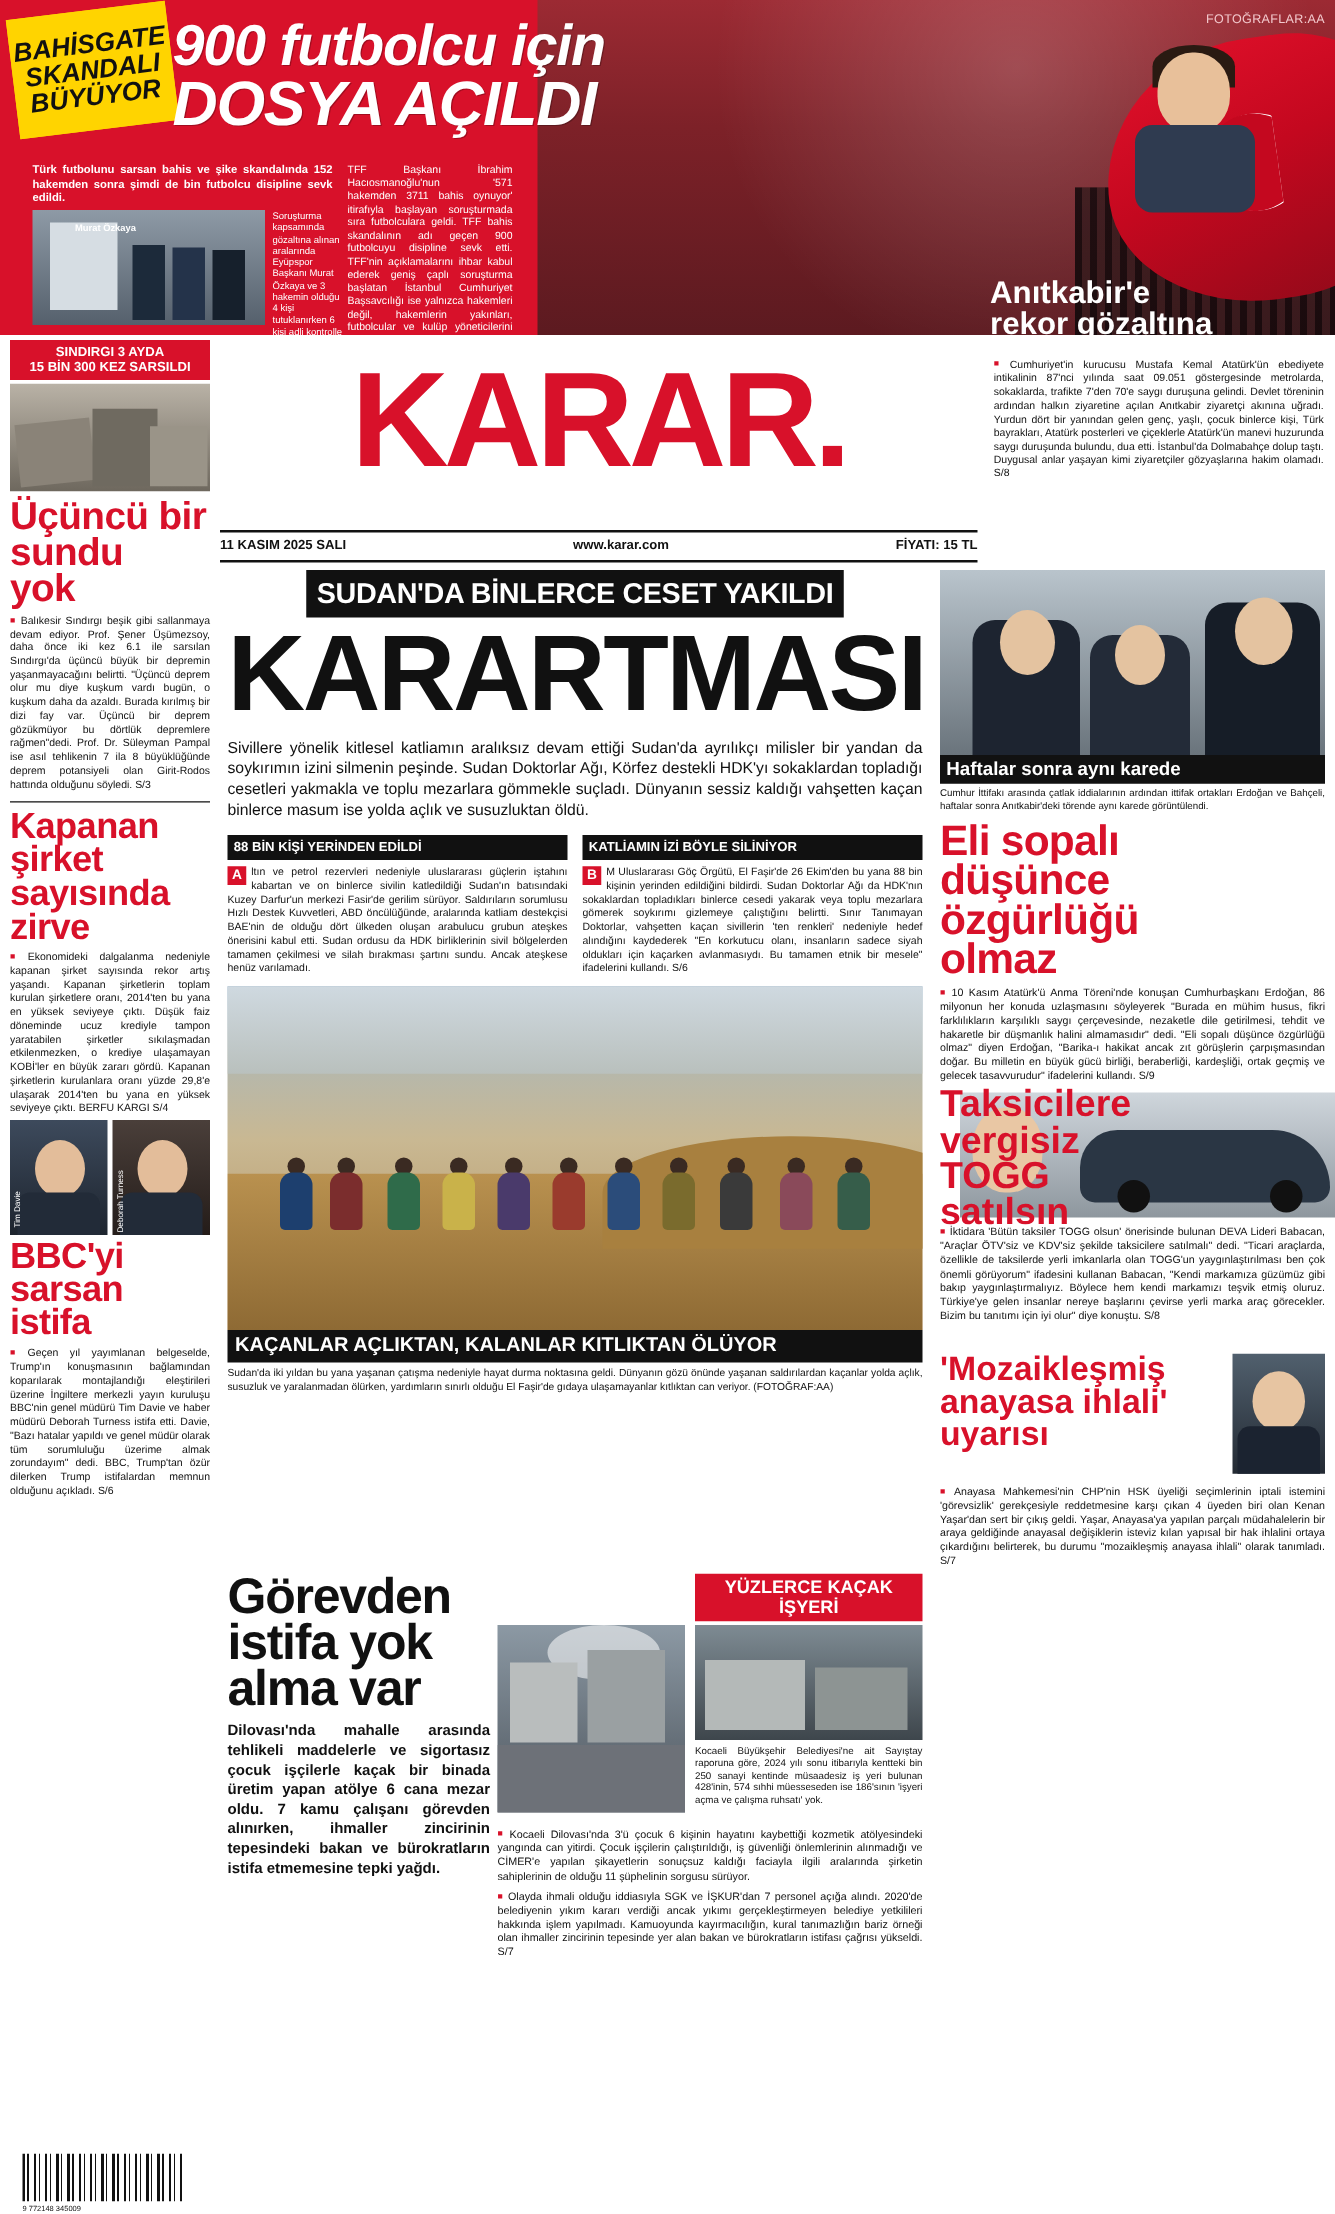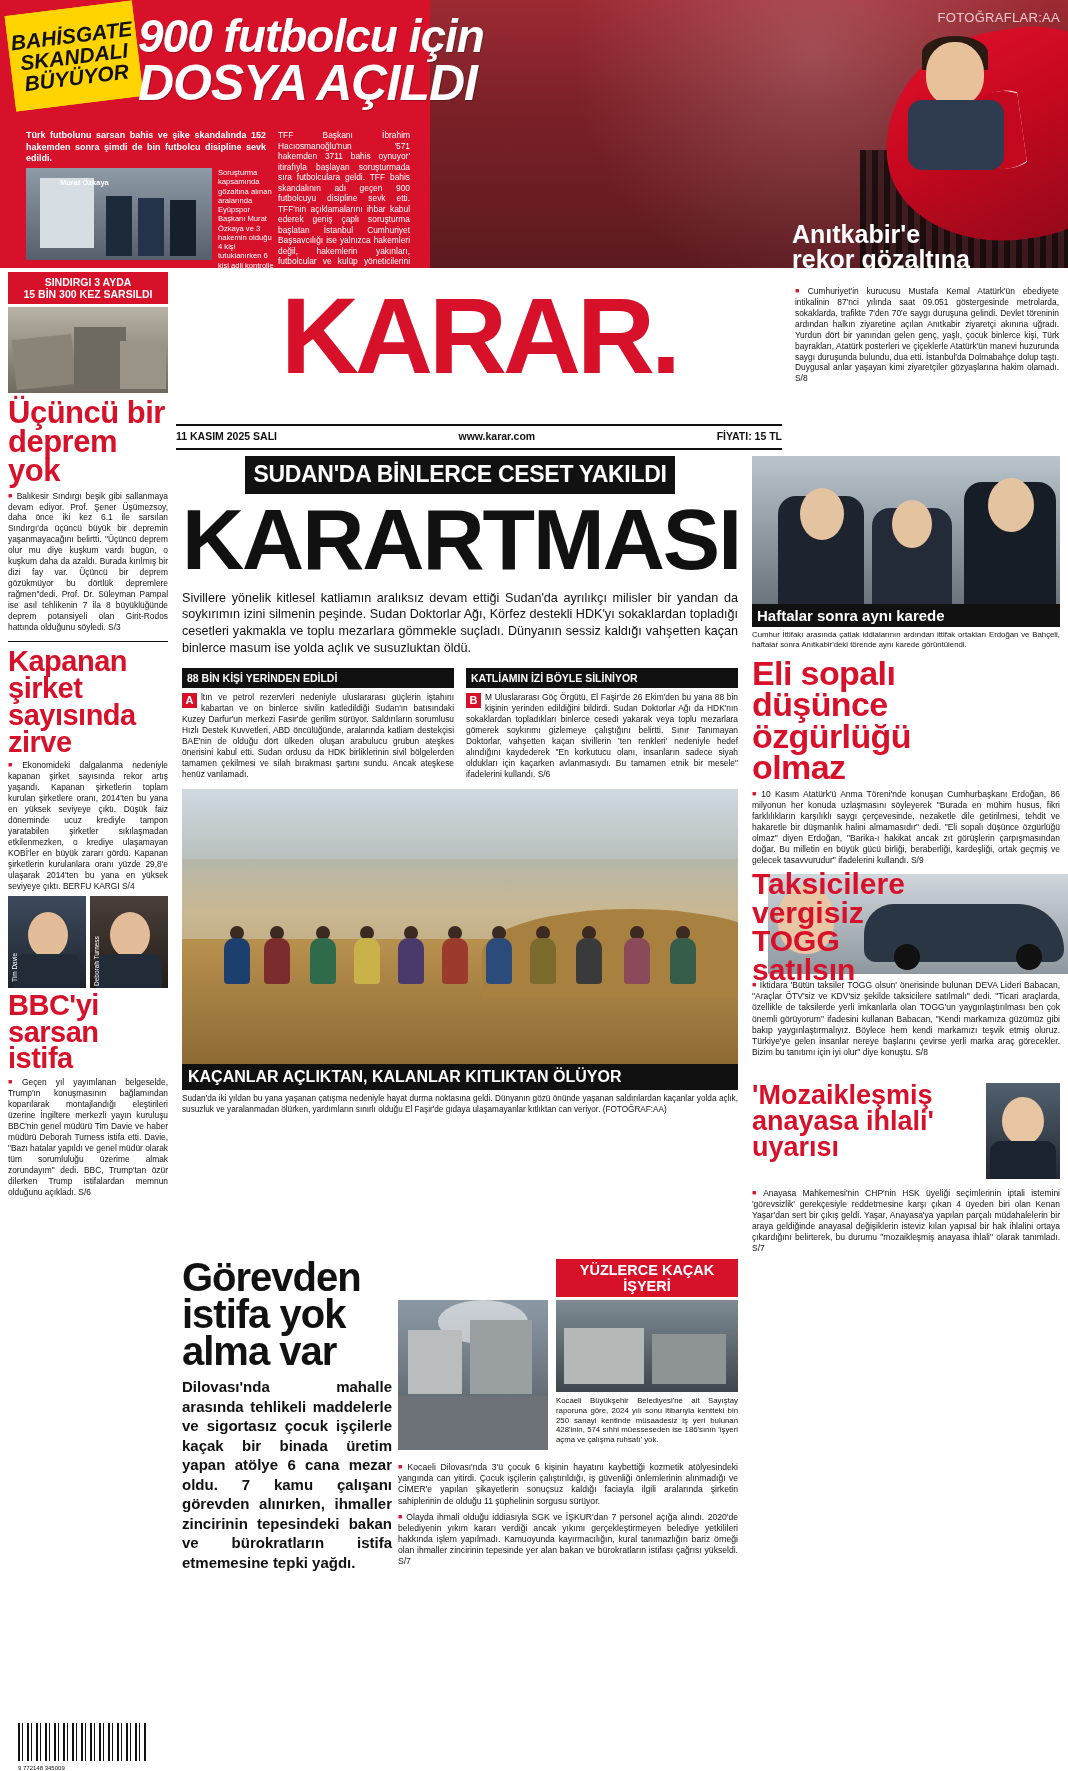"FOTOĞRAFLAR:AA" .photocred { font-size: 13px -> 10px }
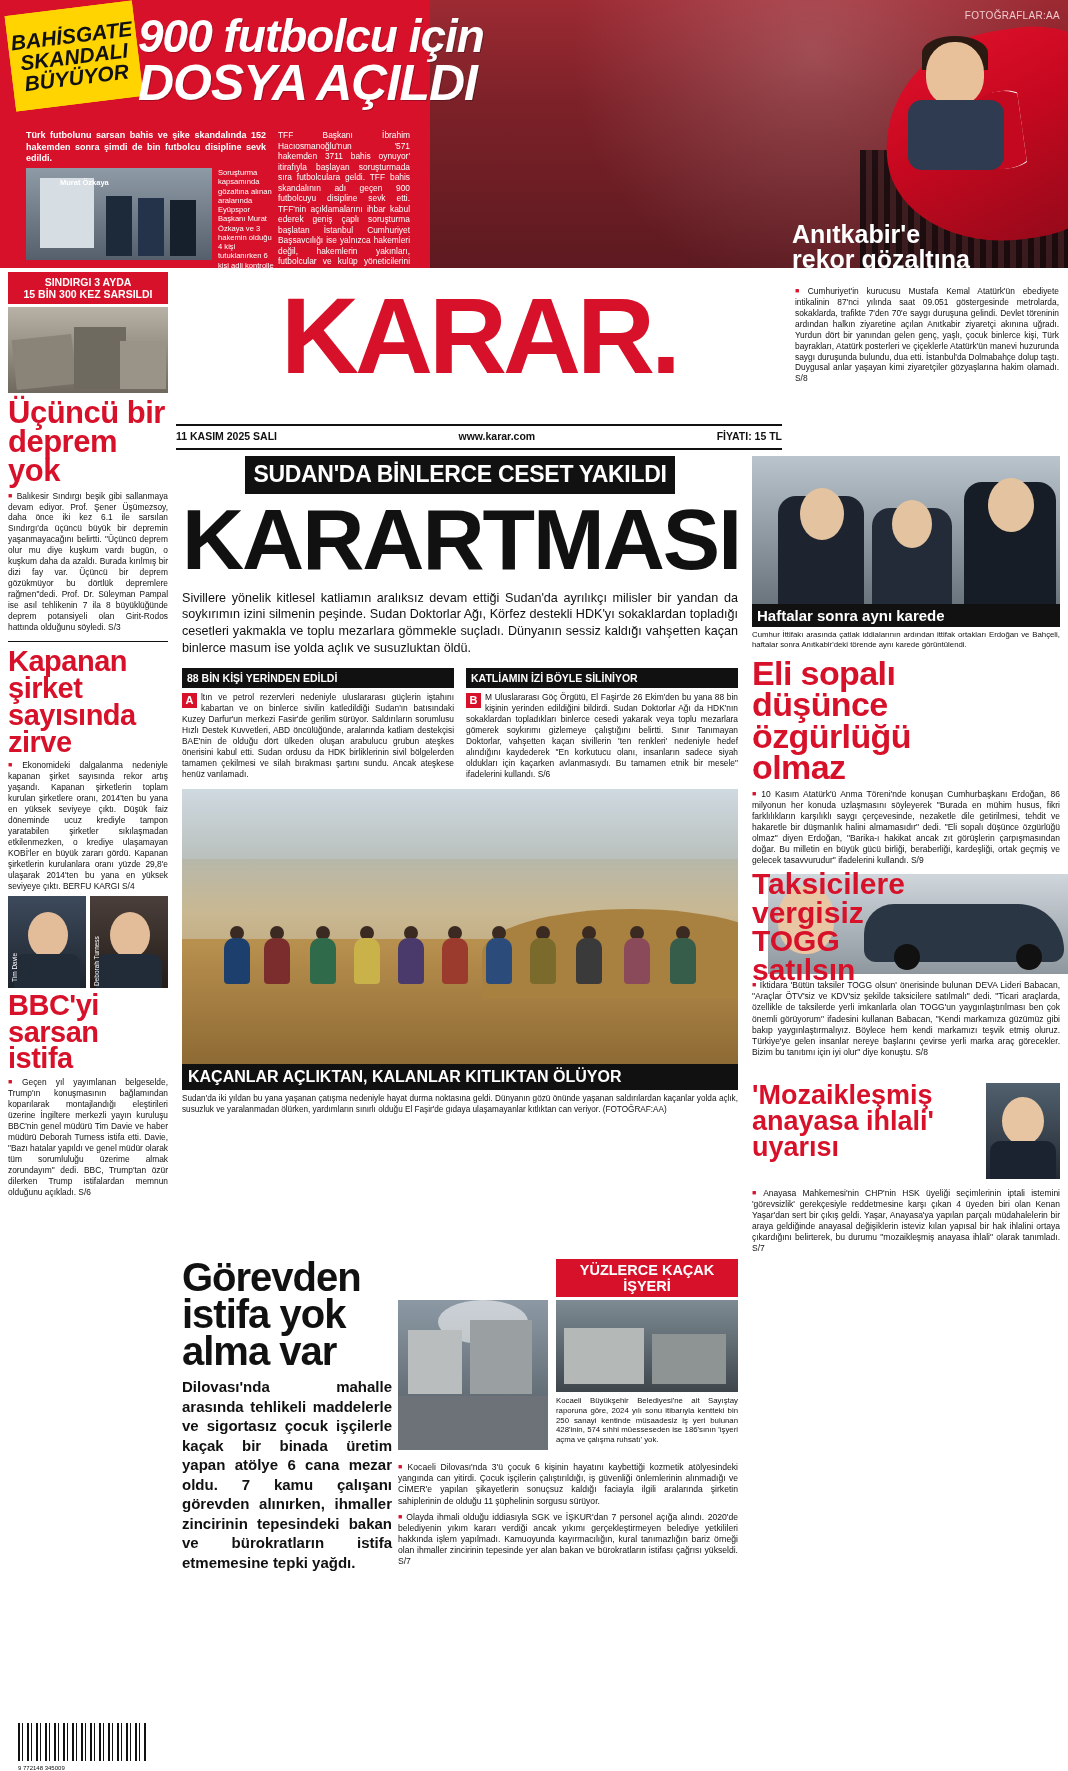"deprem" div { text: deprem -> sundu }
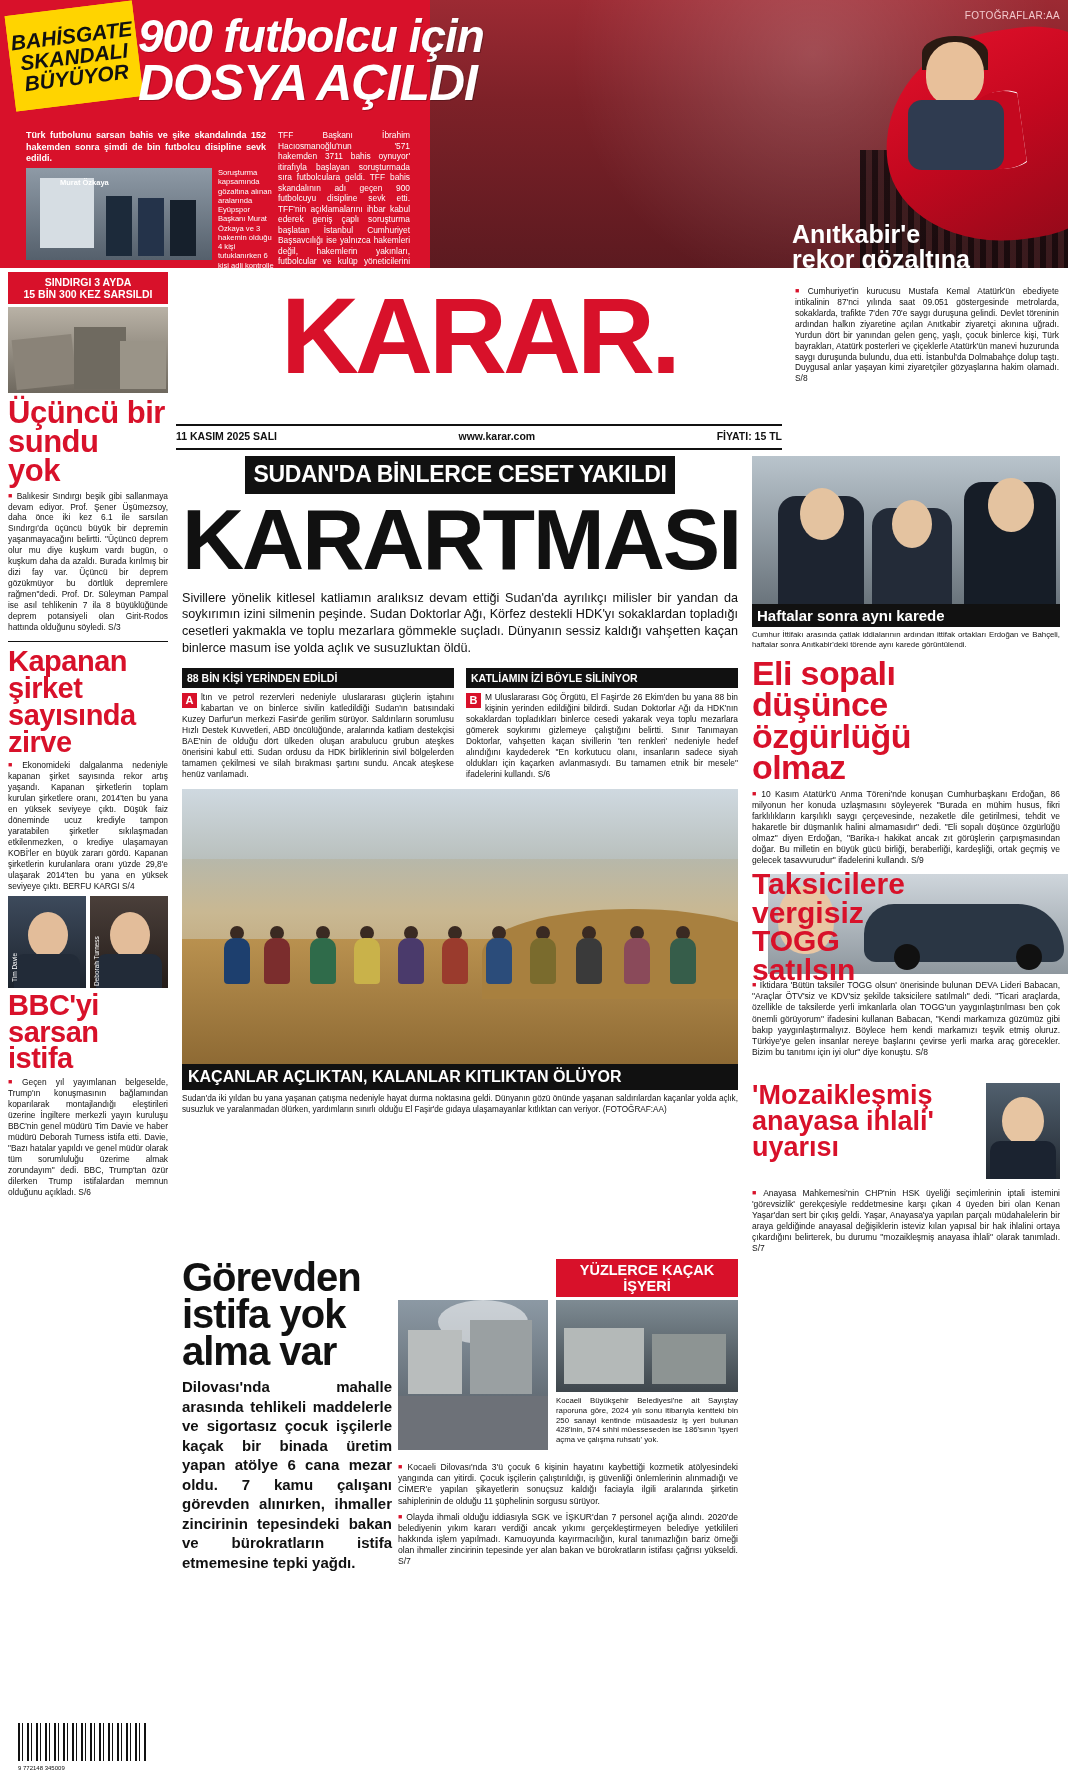"Dilovası'nda mahalle arasında tehlikeli" .bl-body { font-size: 15px -> 12px }
